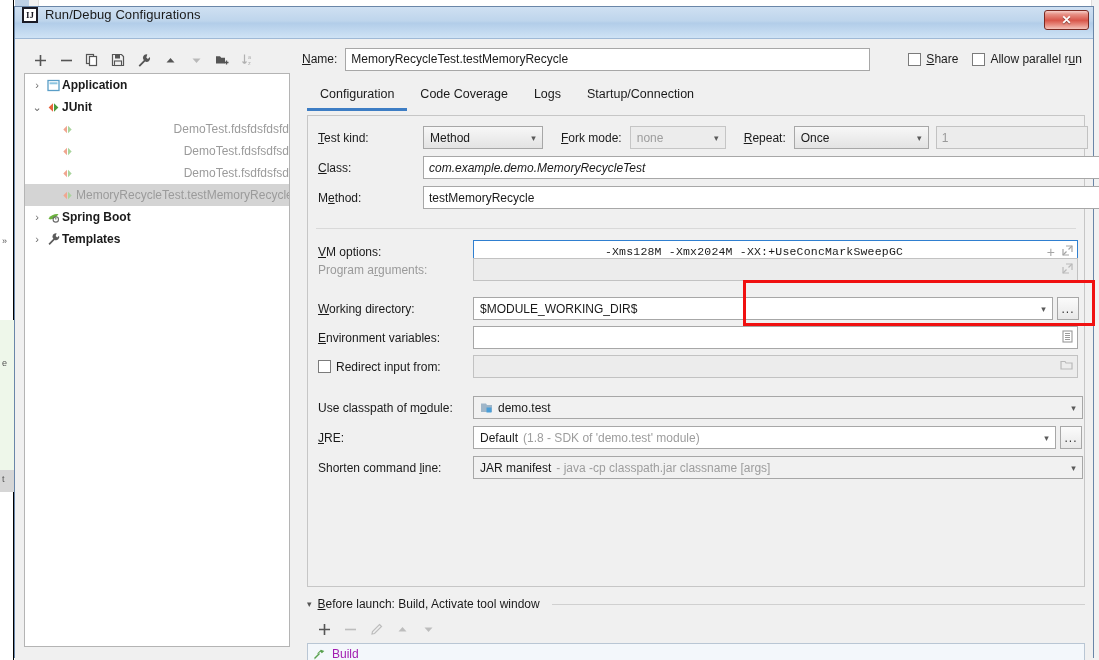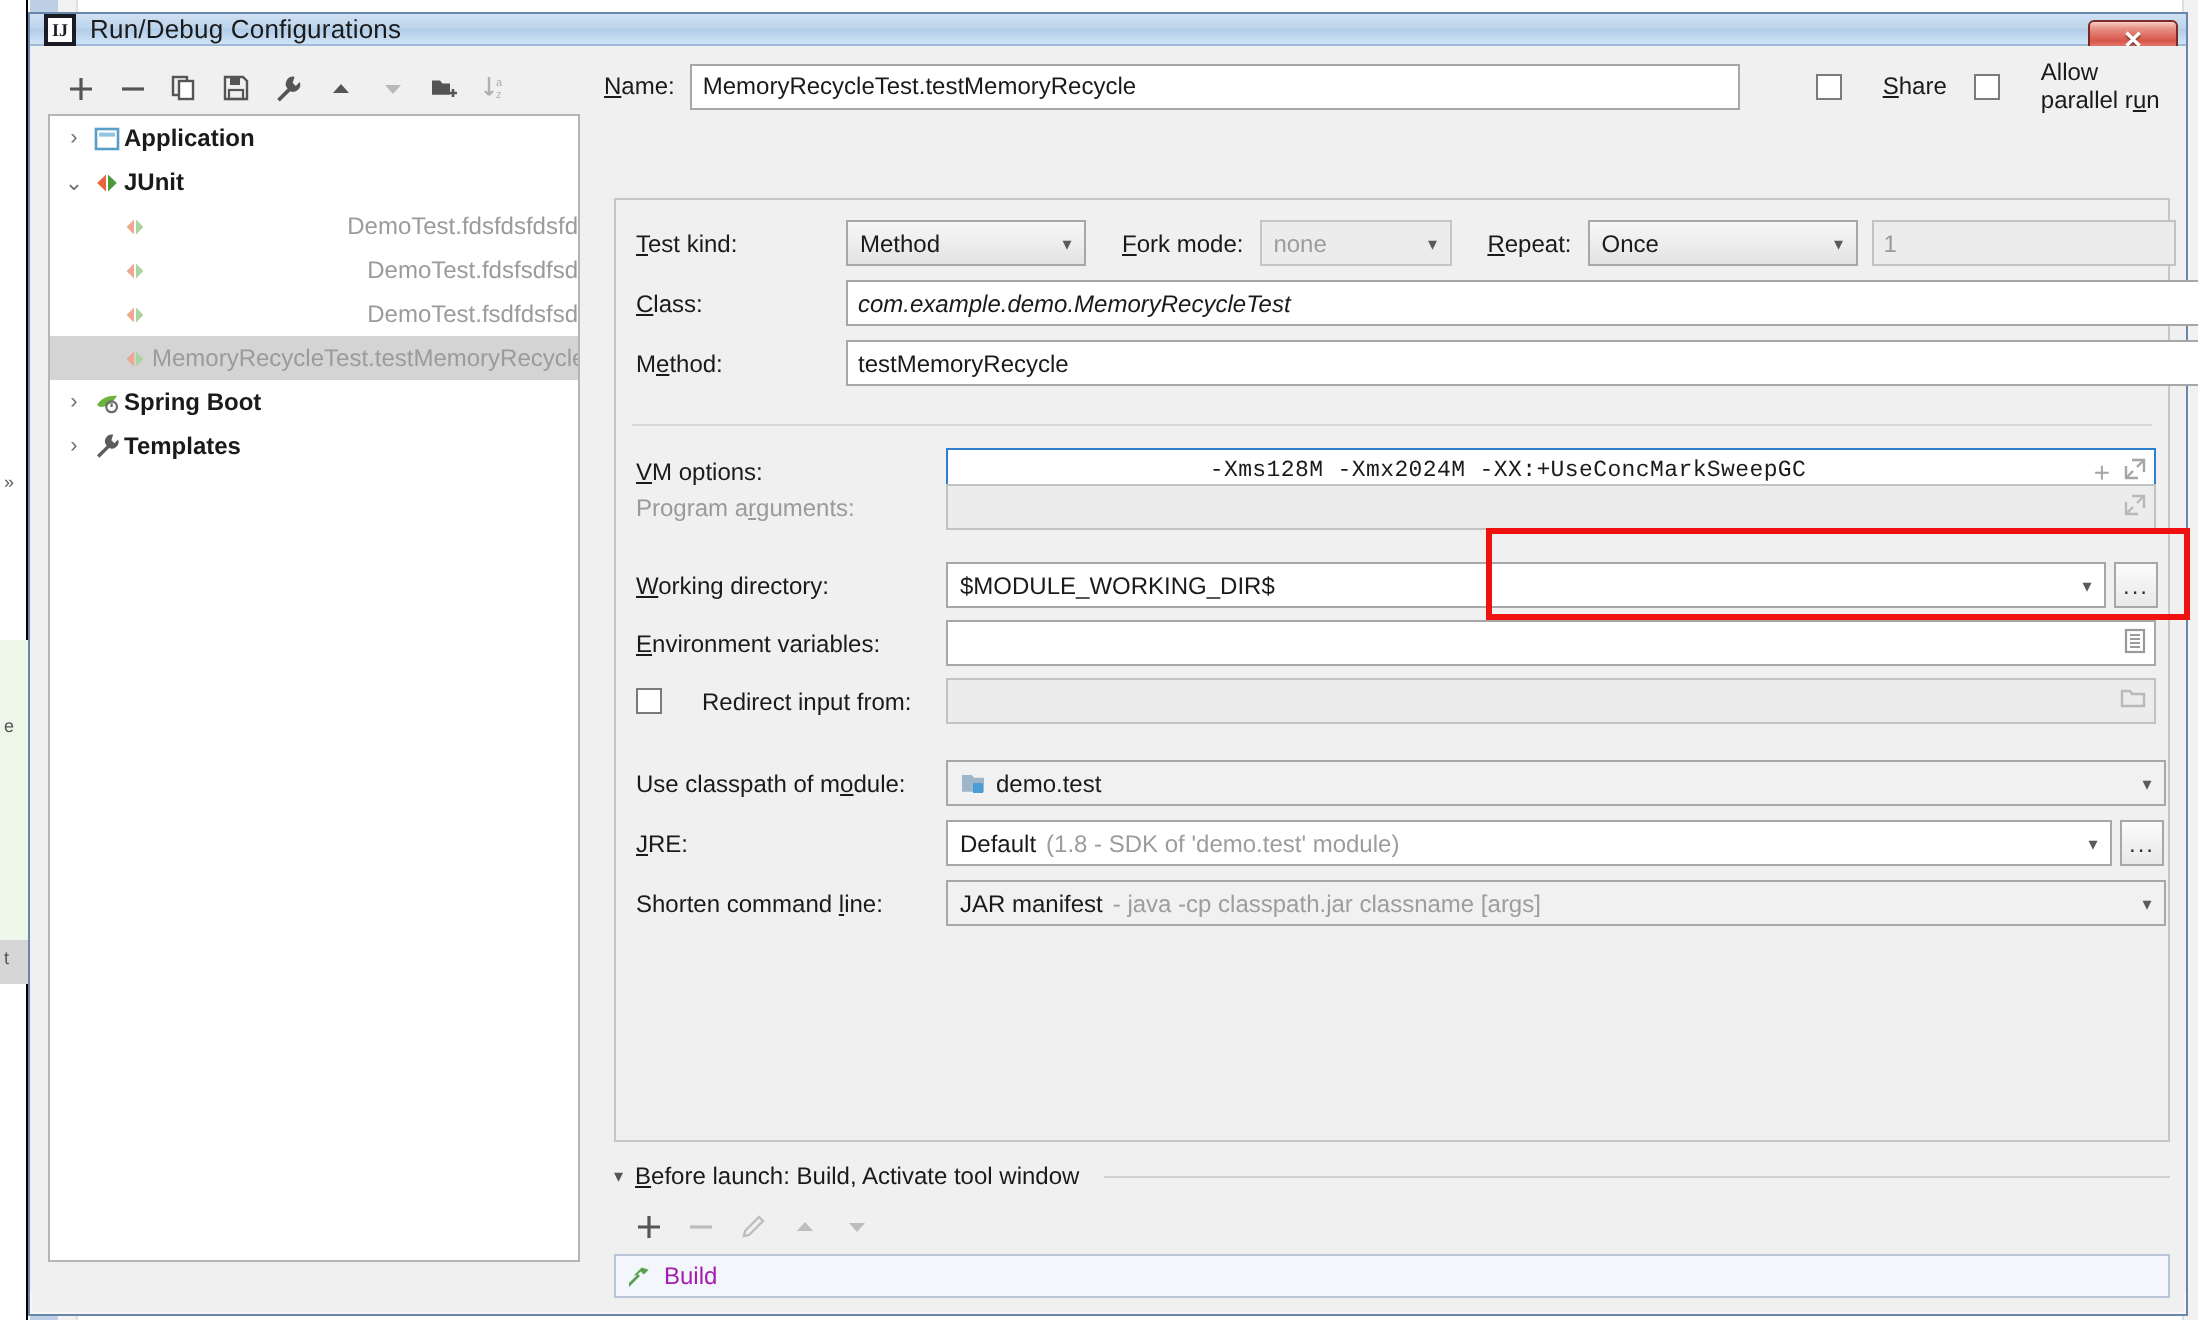"IJ" #titlebar { height: 16px -> 32px }
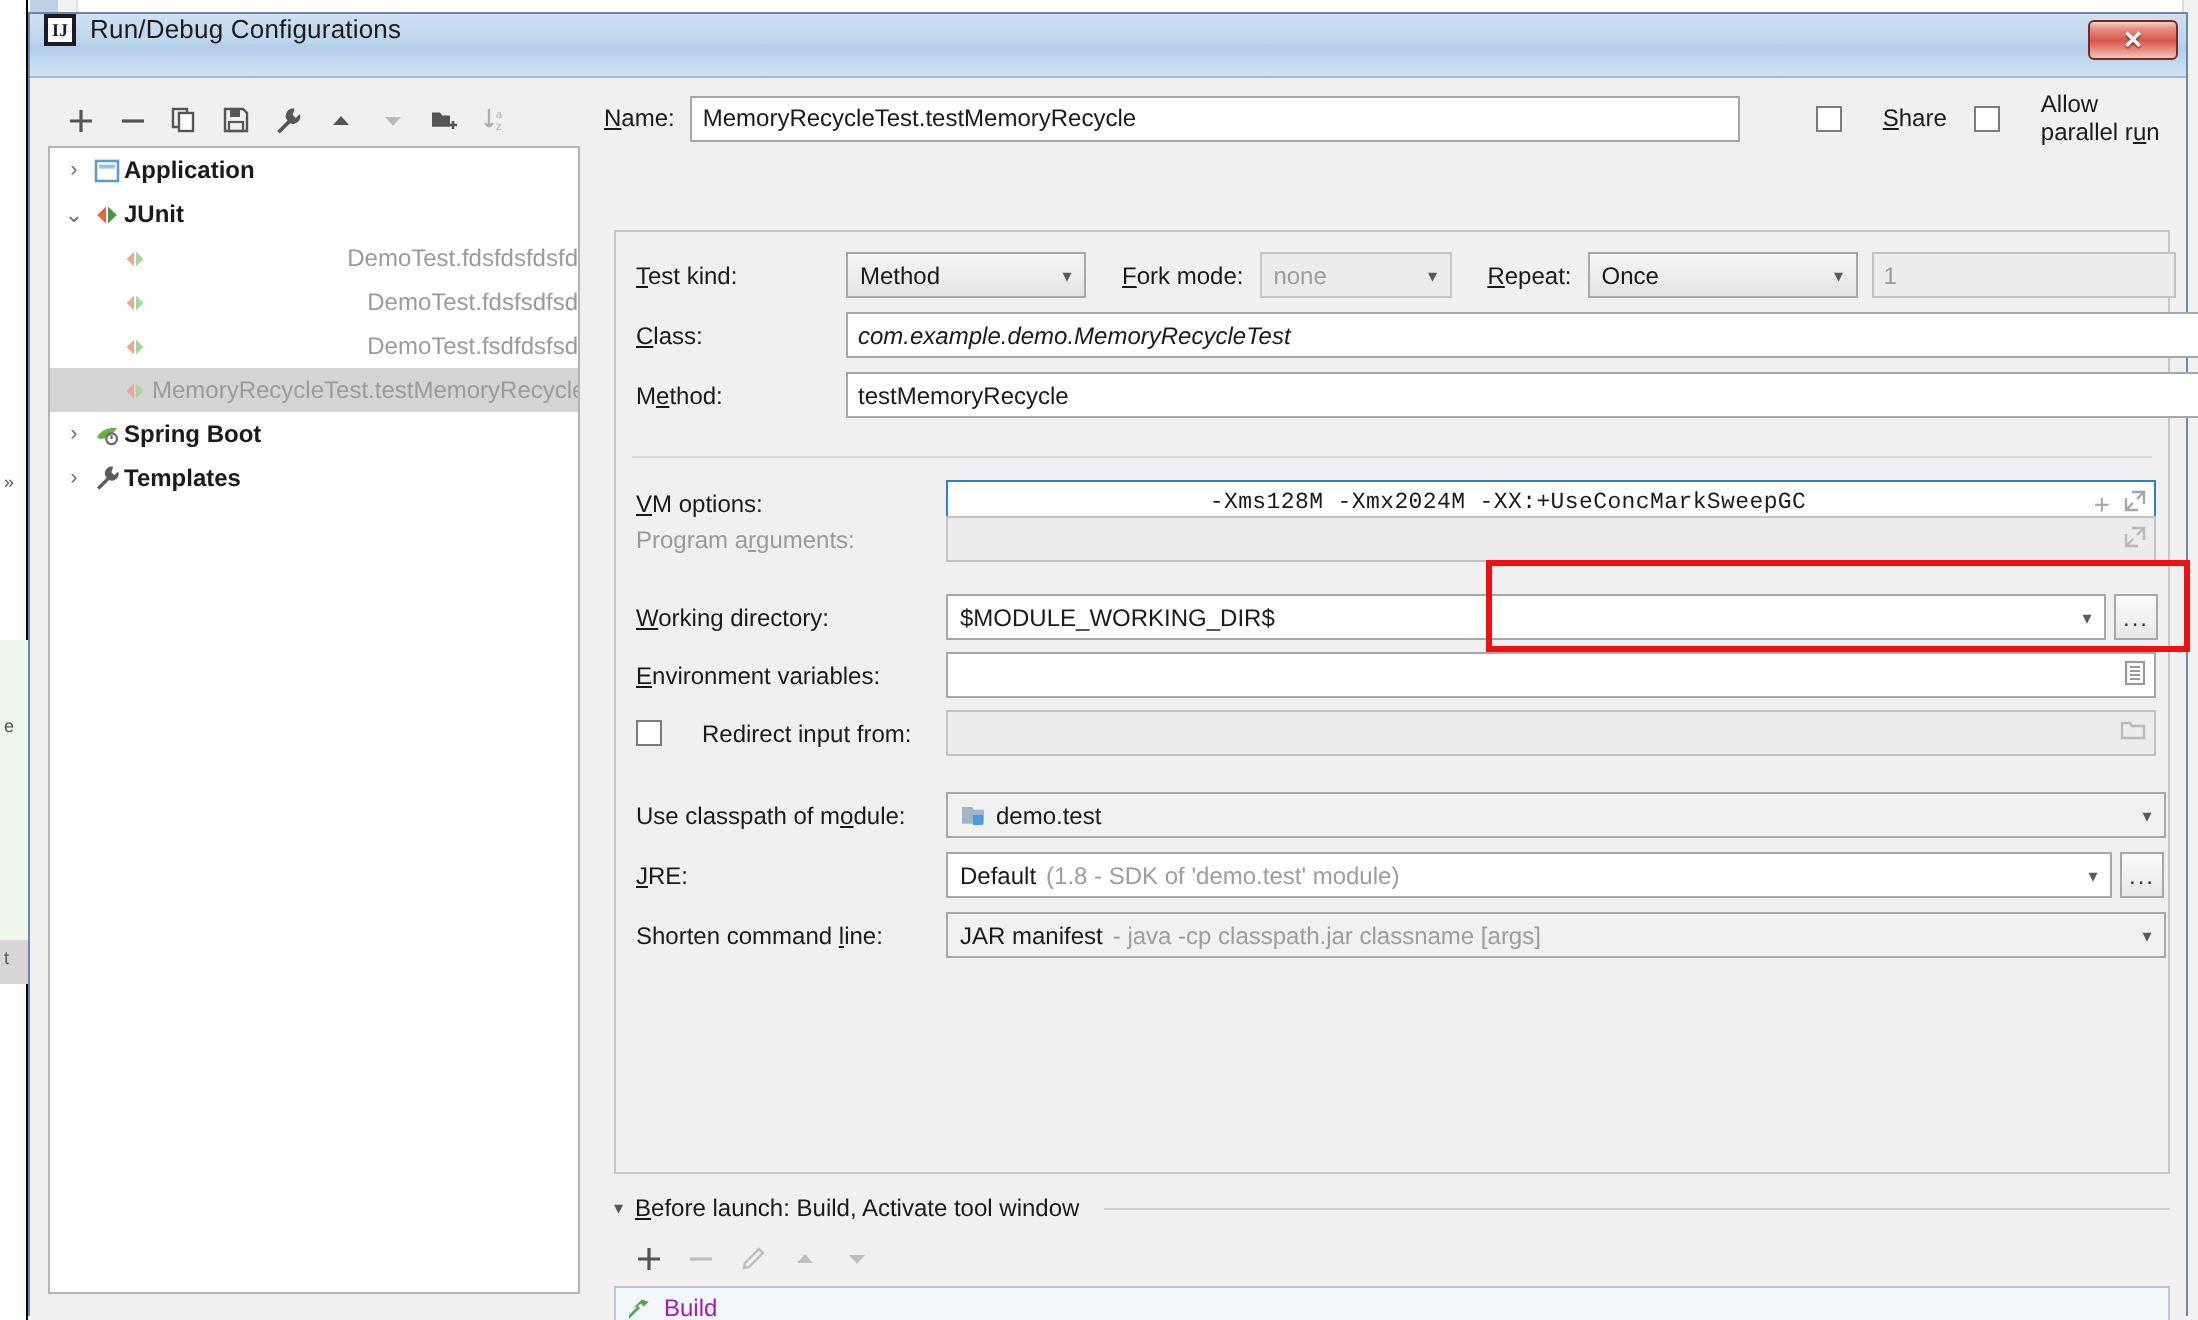"Share" .cbx-wrap { gap: 20px -> 5px }
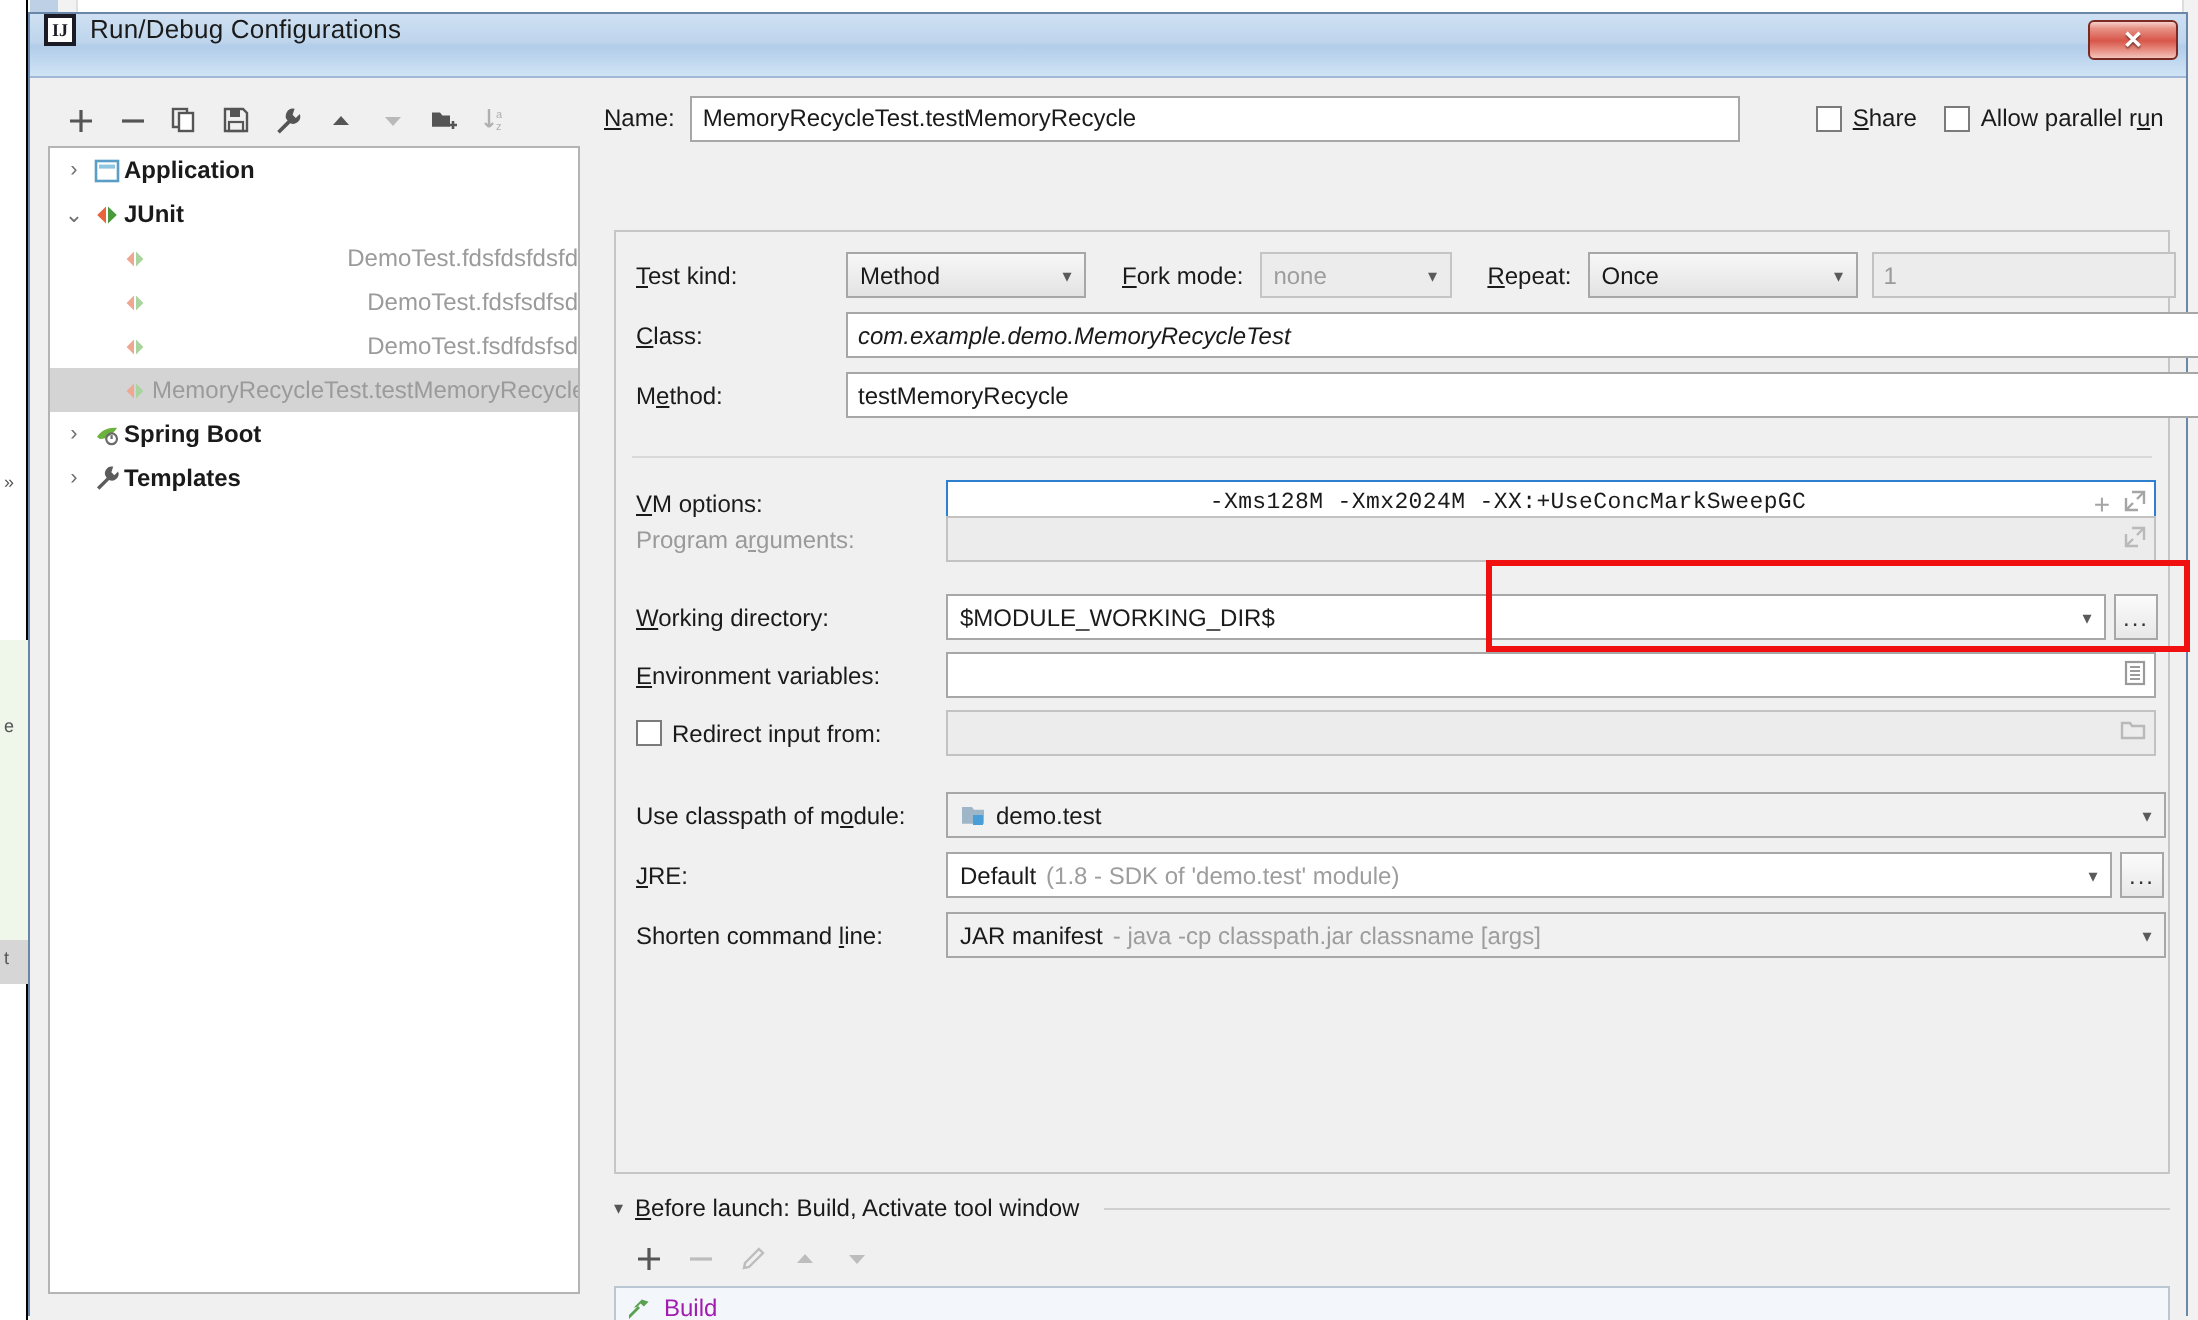"Configuration" div { html: none -> <div> <div>Configuration</div> <div>Code Coverage</div> <div>Logs</div> <div>Startup/Connection</div> </div> }
